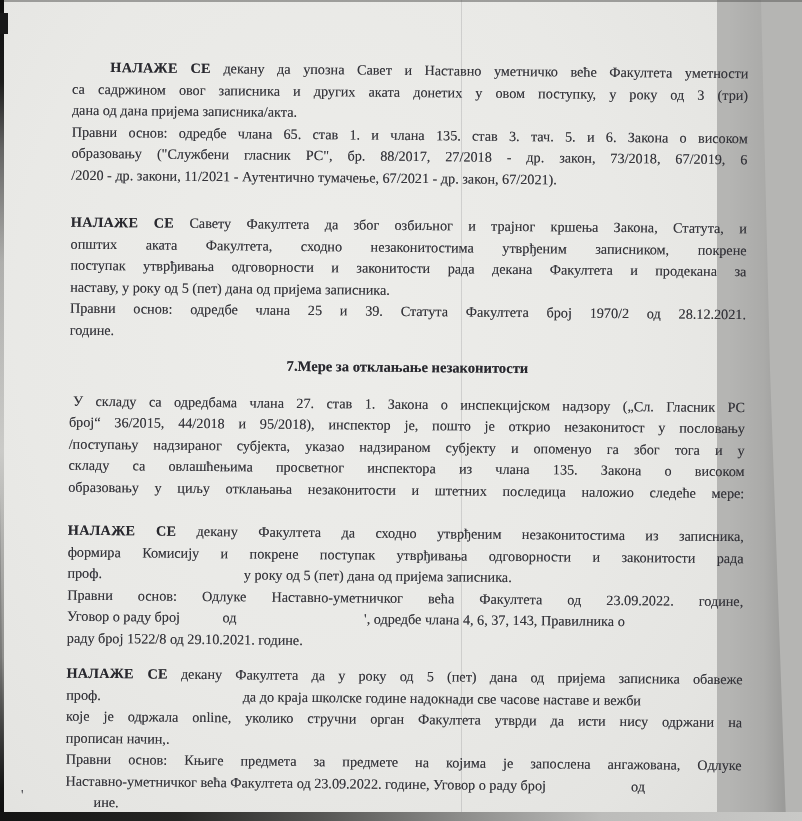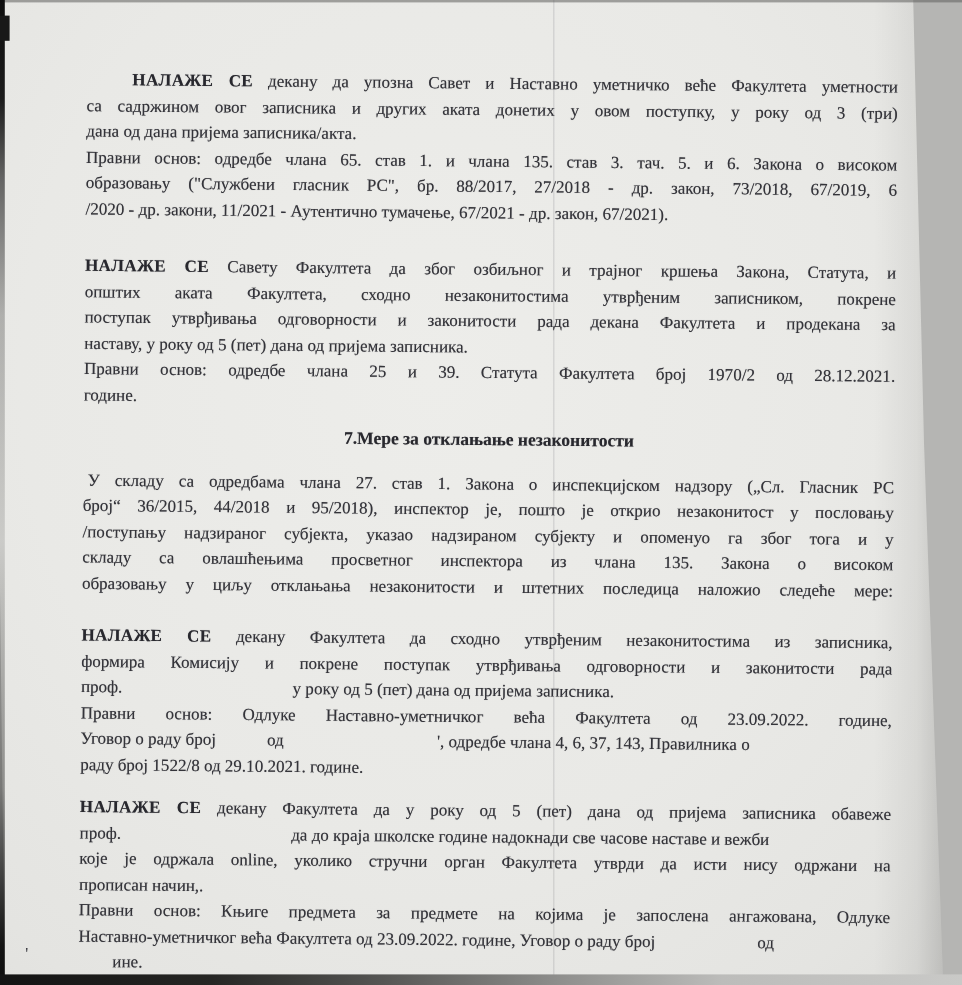"НАЛАЖЕ СЕ декану да упозна" .page { width: 802px -> 717px }
